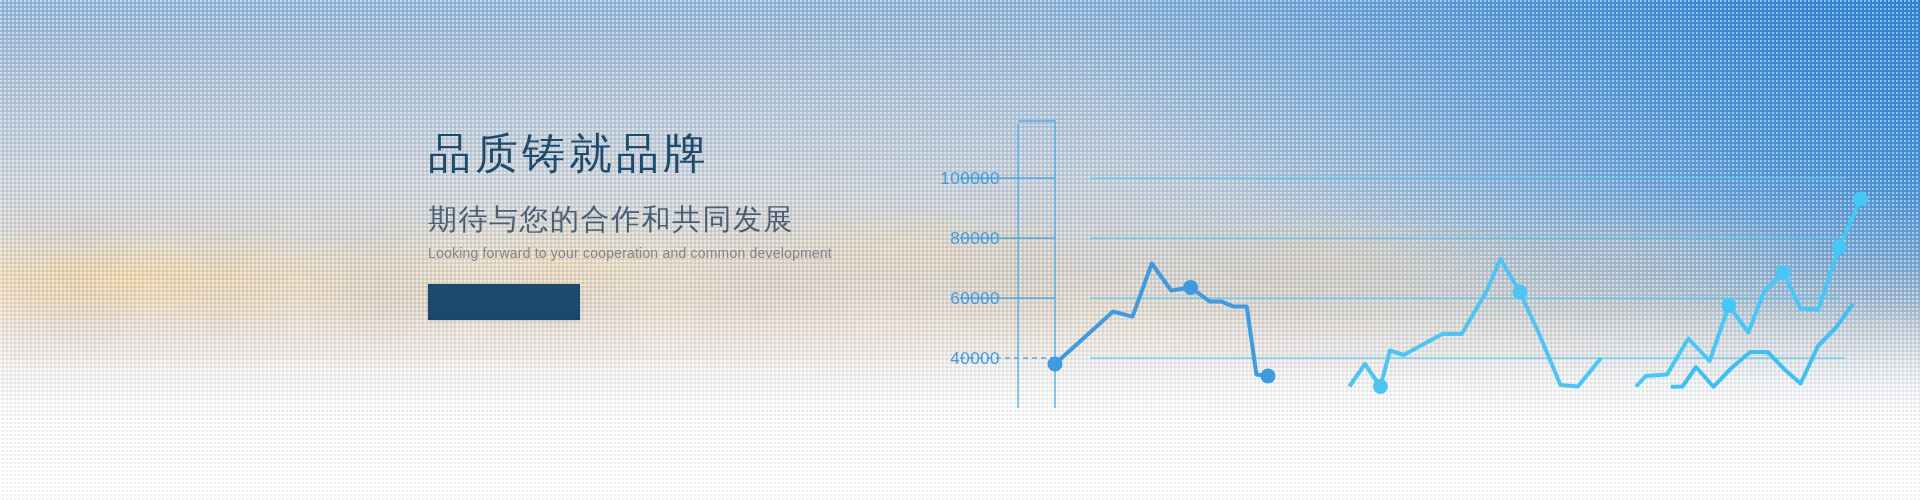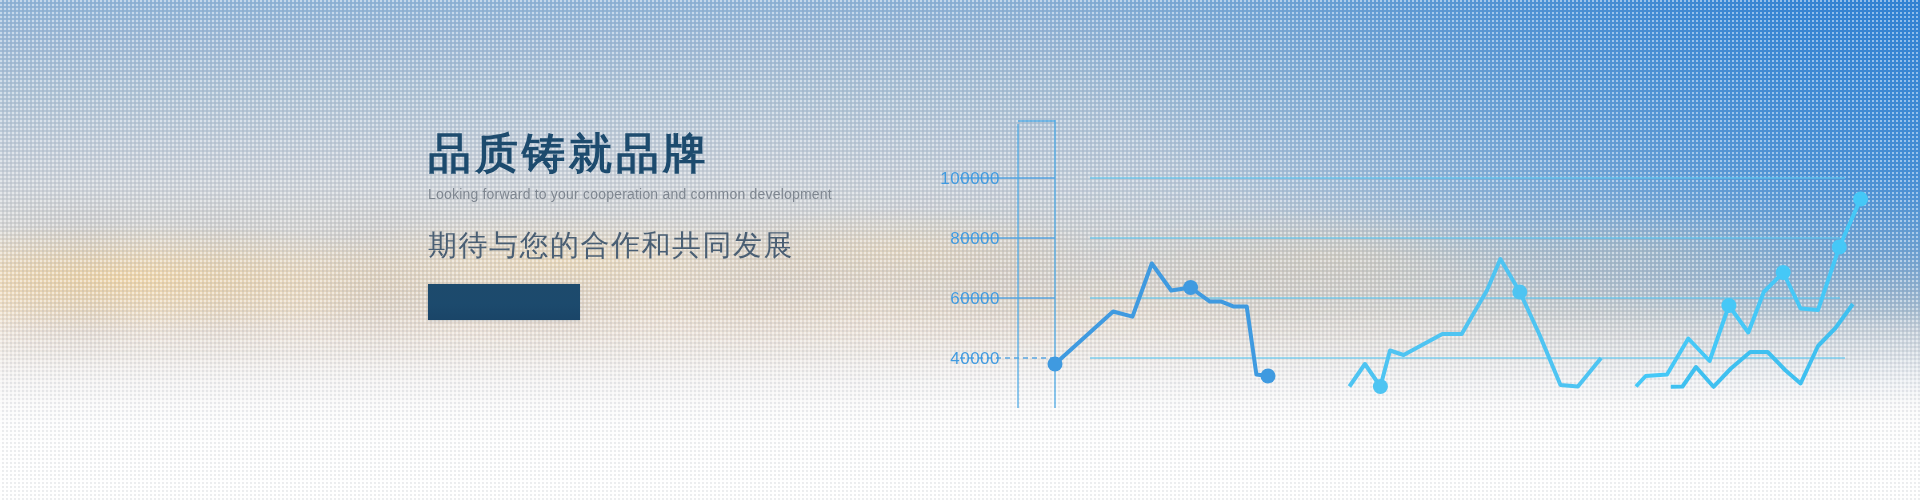"品质铸就品牌" #headline { font-weight: 700 -> 400 }
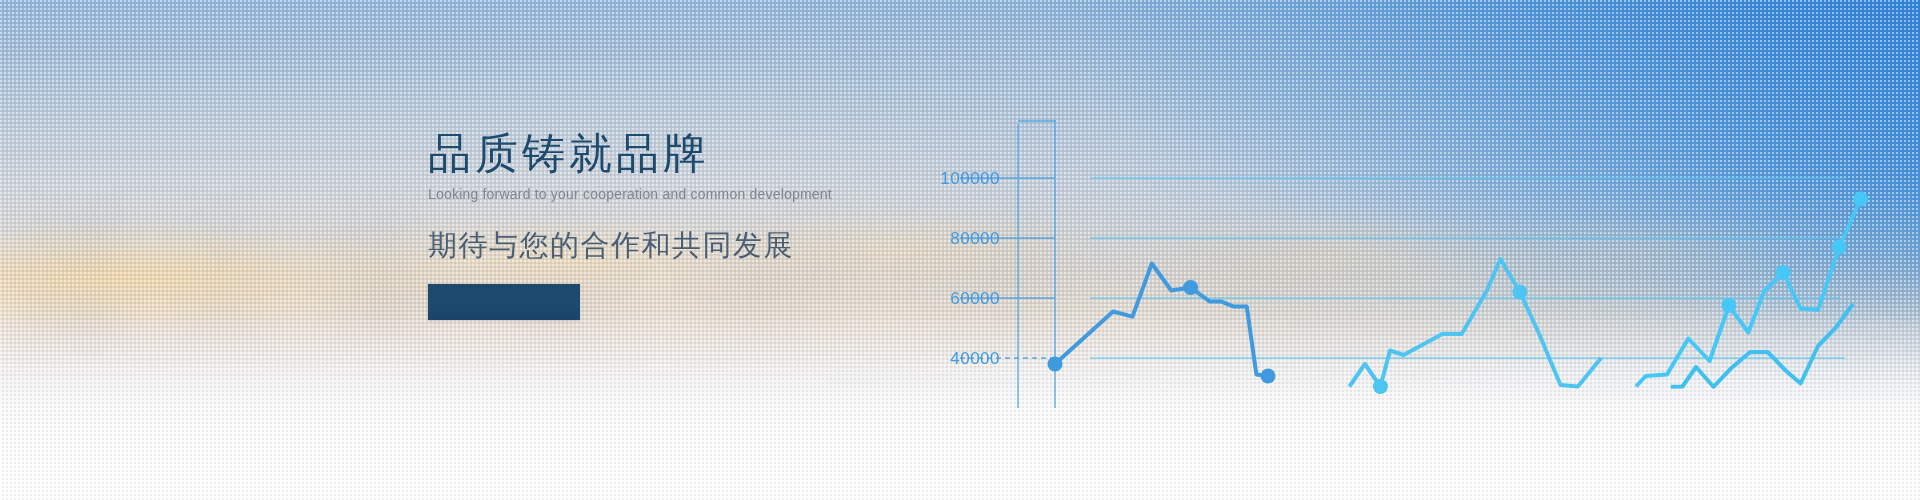"Looking forward to your cooperation" p { order: before "期待与您的合作和共同发展" -> after "期待与您的合作和共同发展" }
